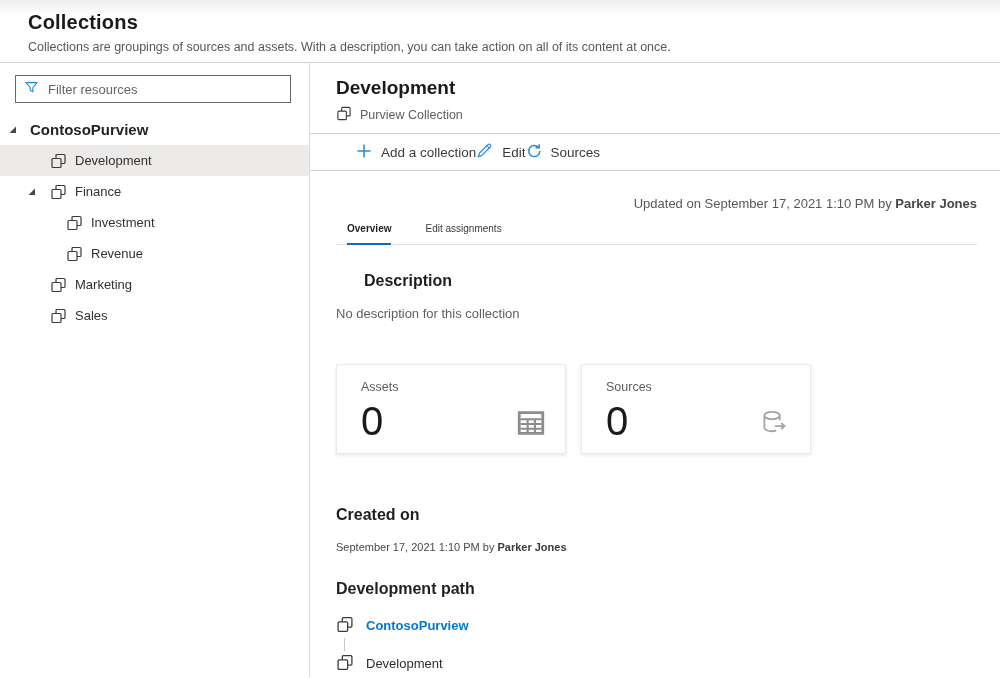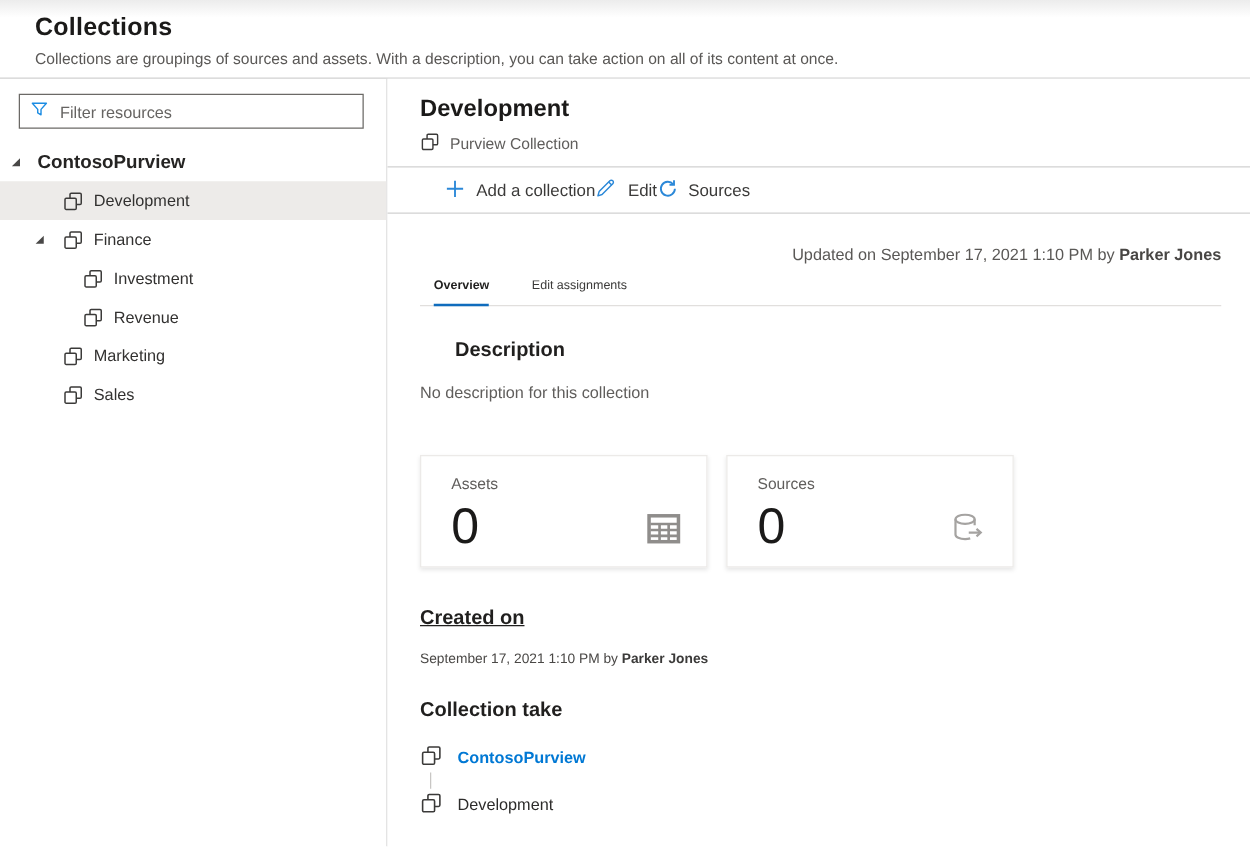"Created on" .h-created { margin-top: 32px -> 52px; text-decoration: underline -> none }
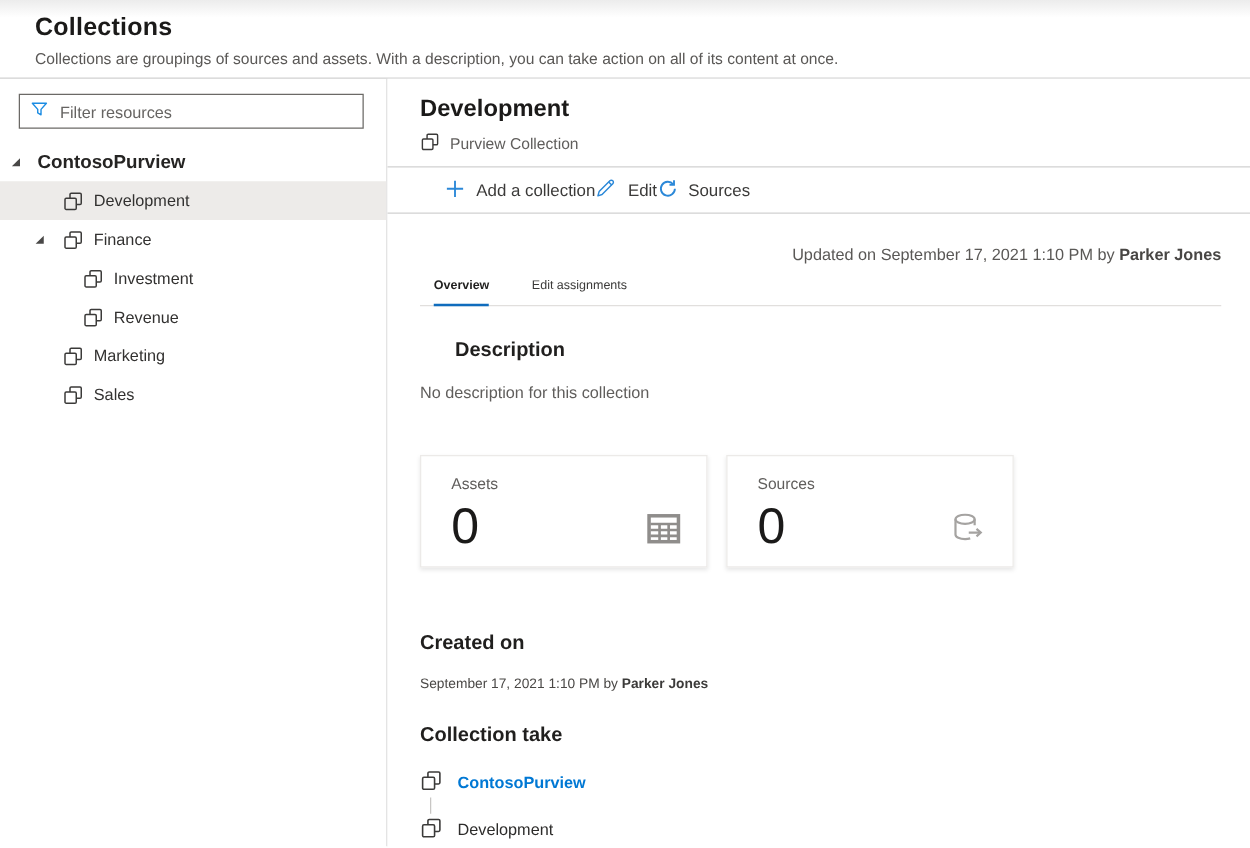"Collection take" div.section-heading { text: Collection take -> Development path }
